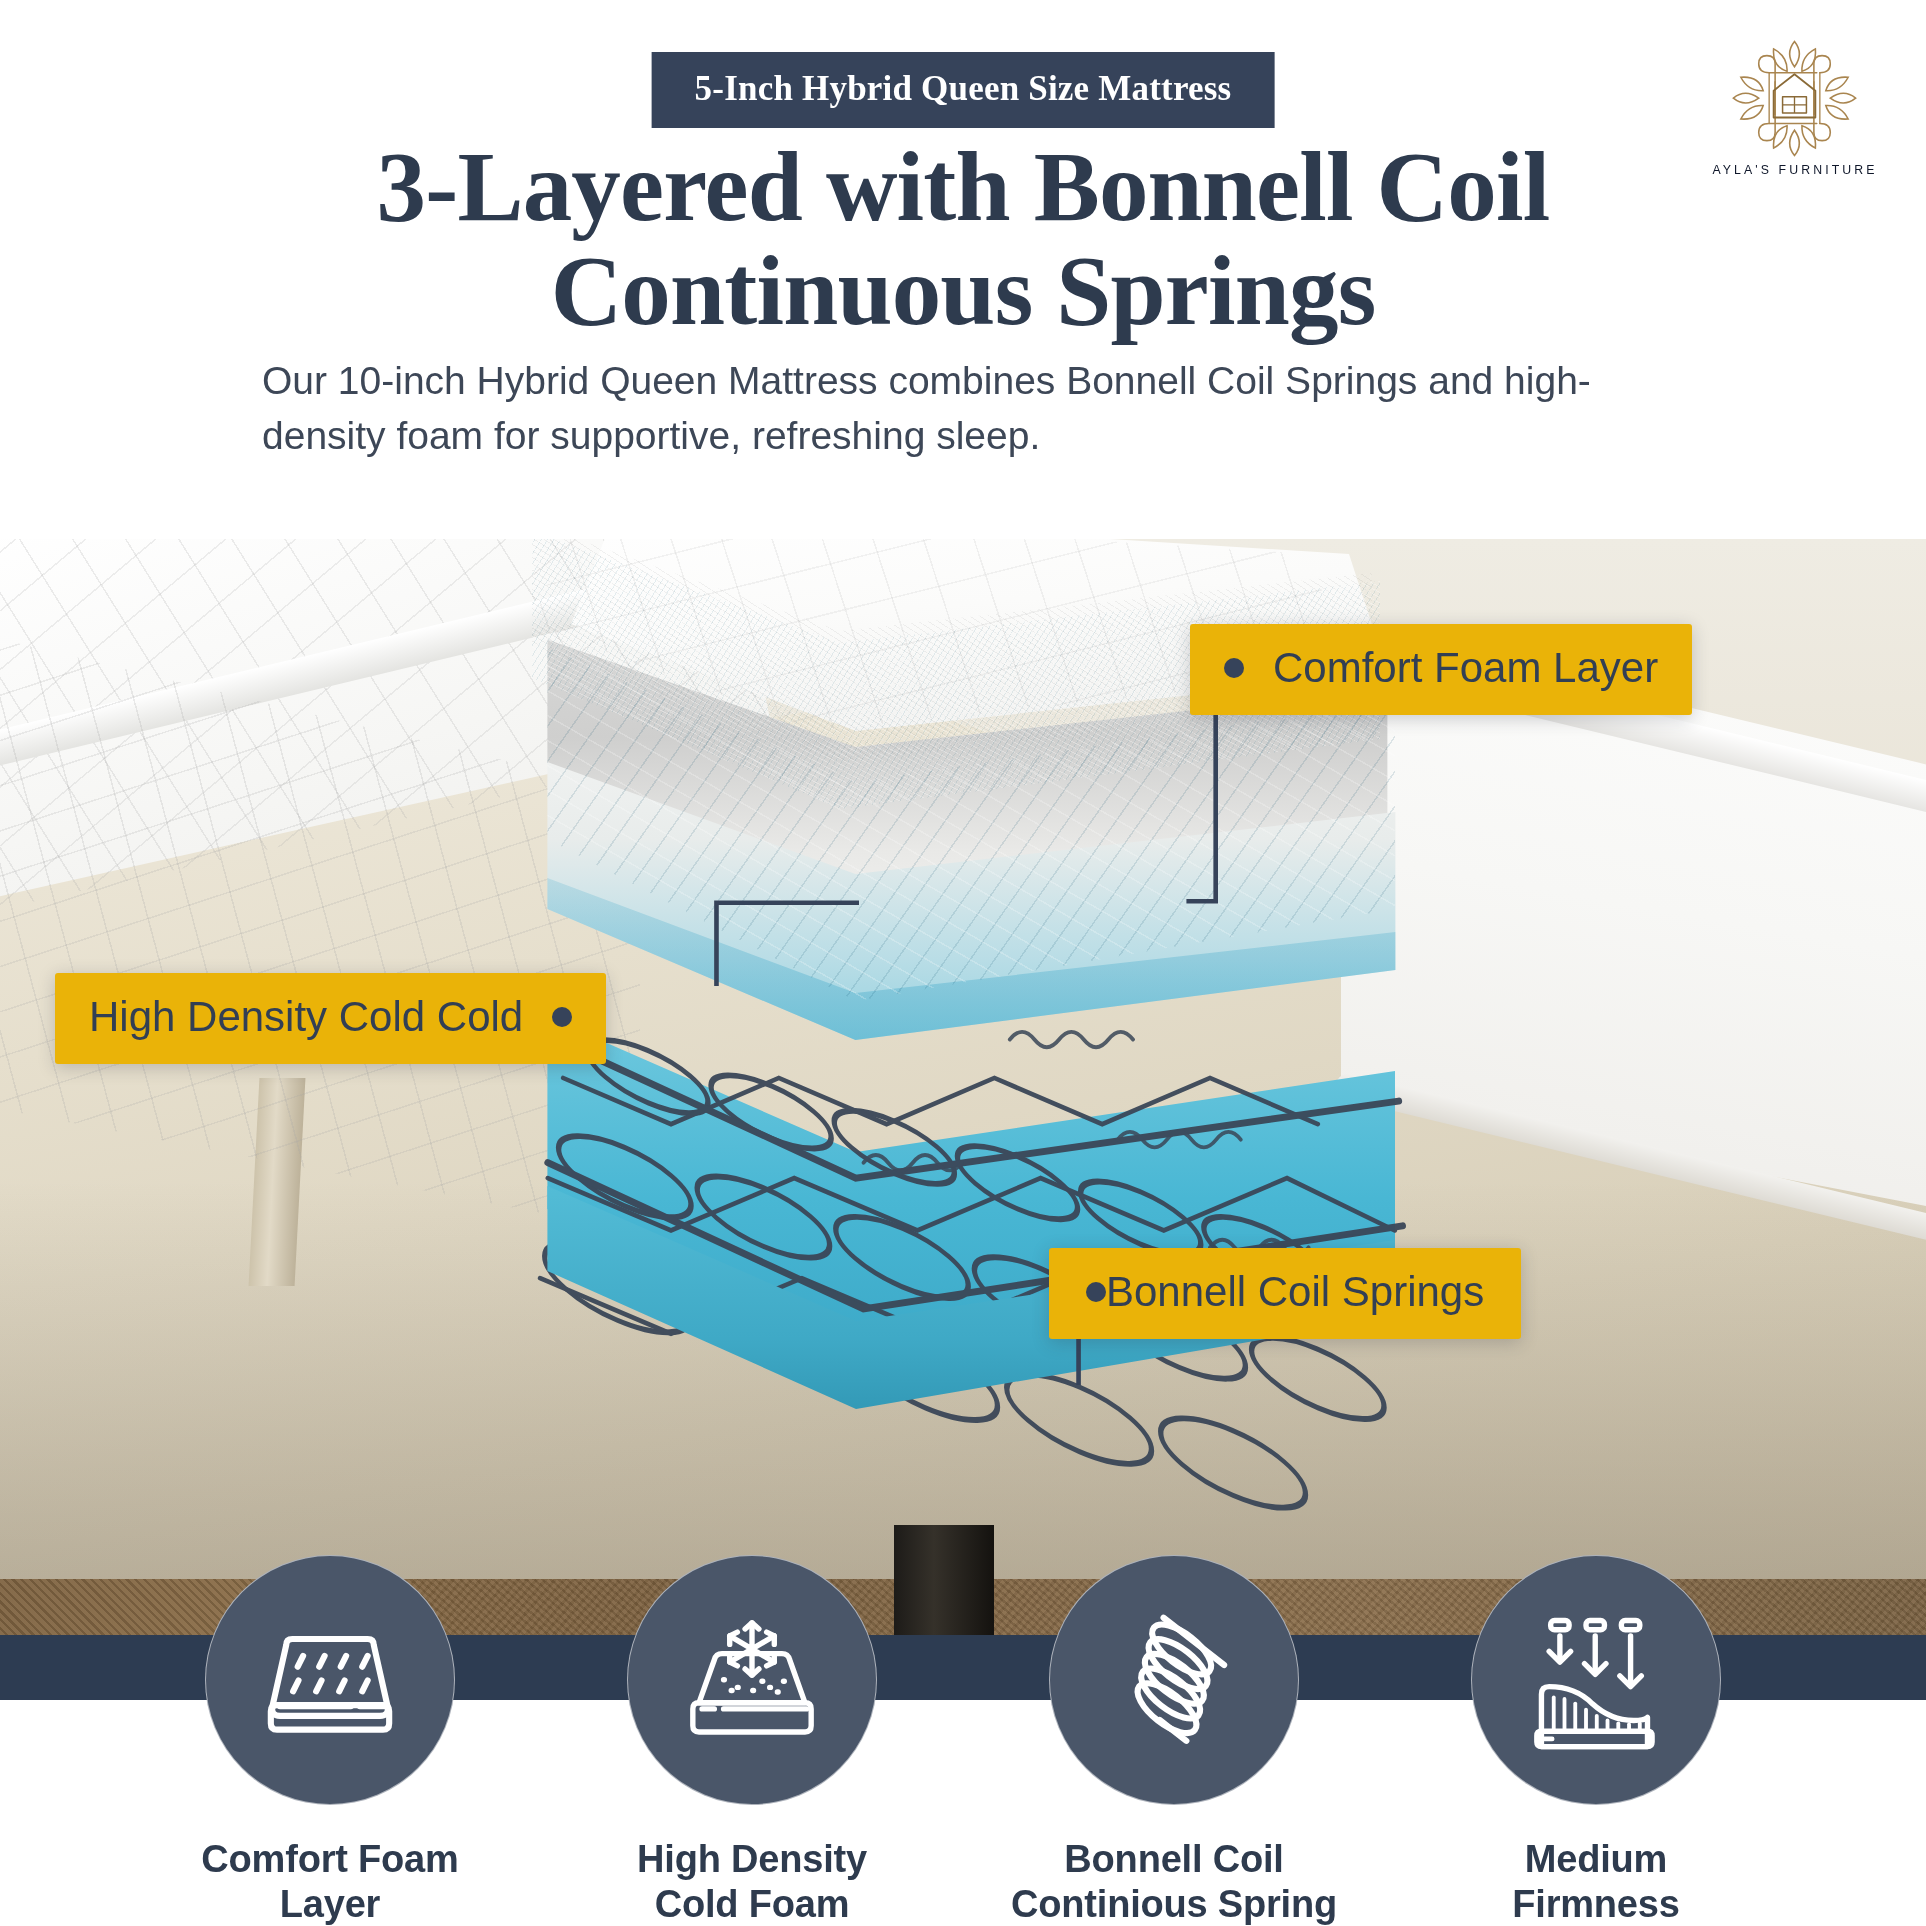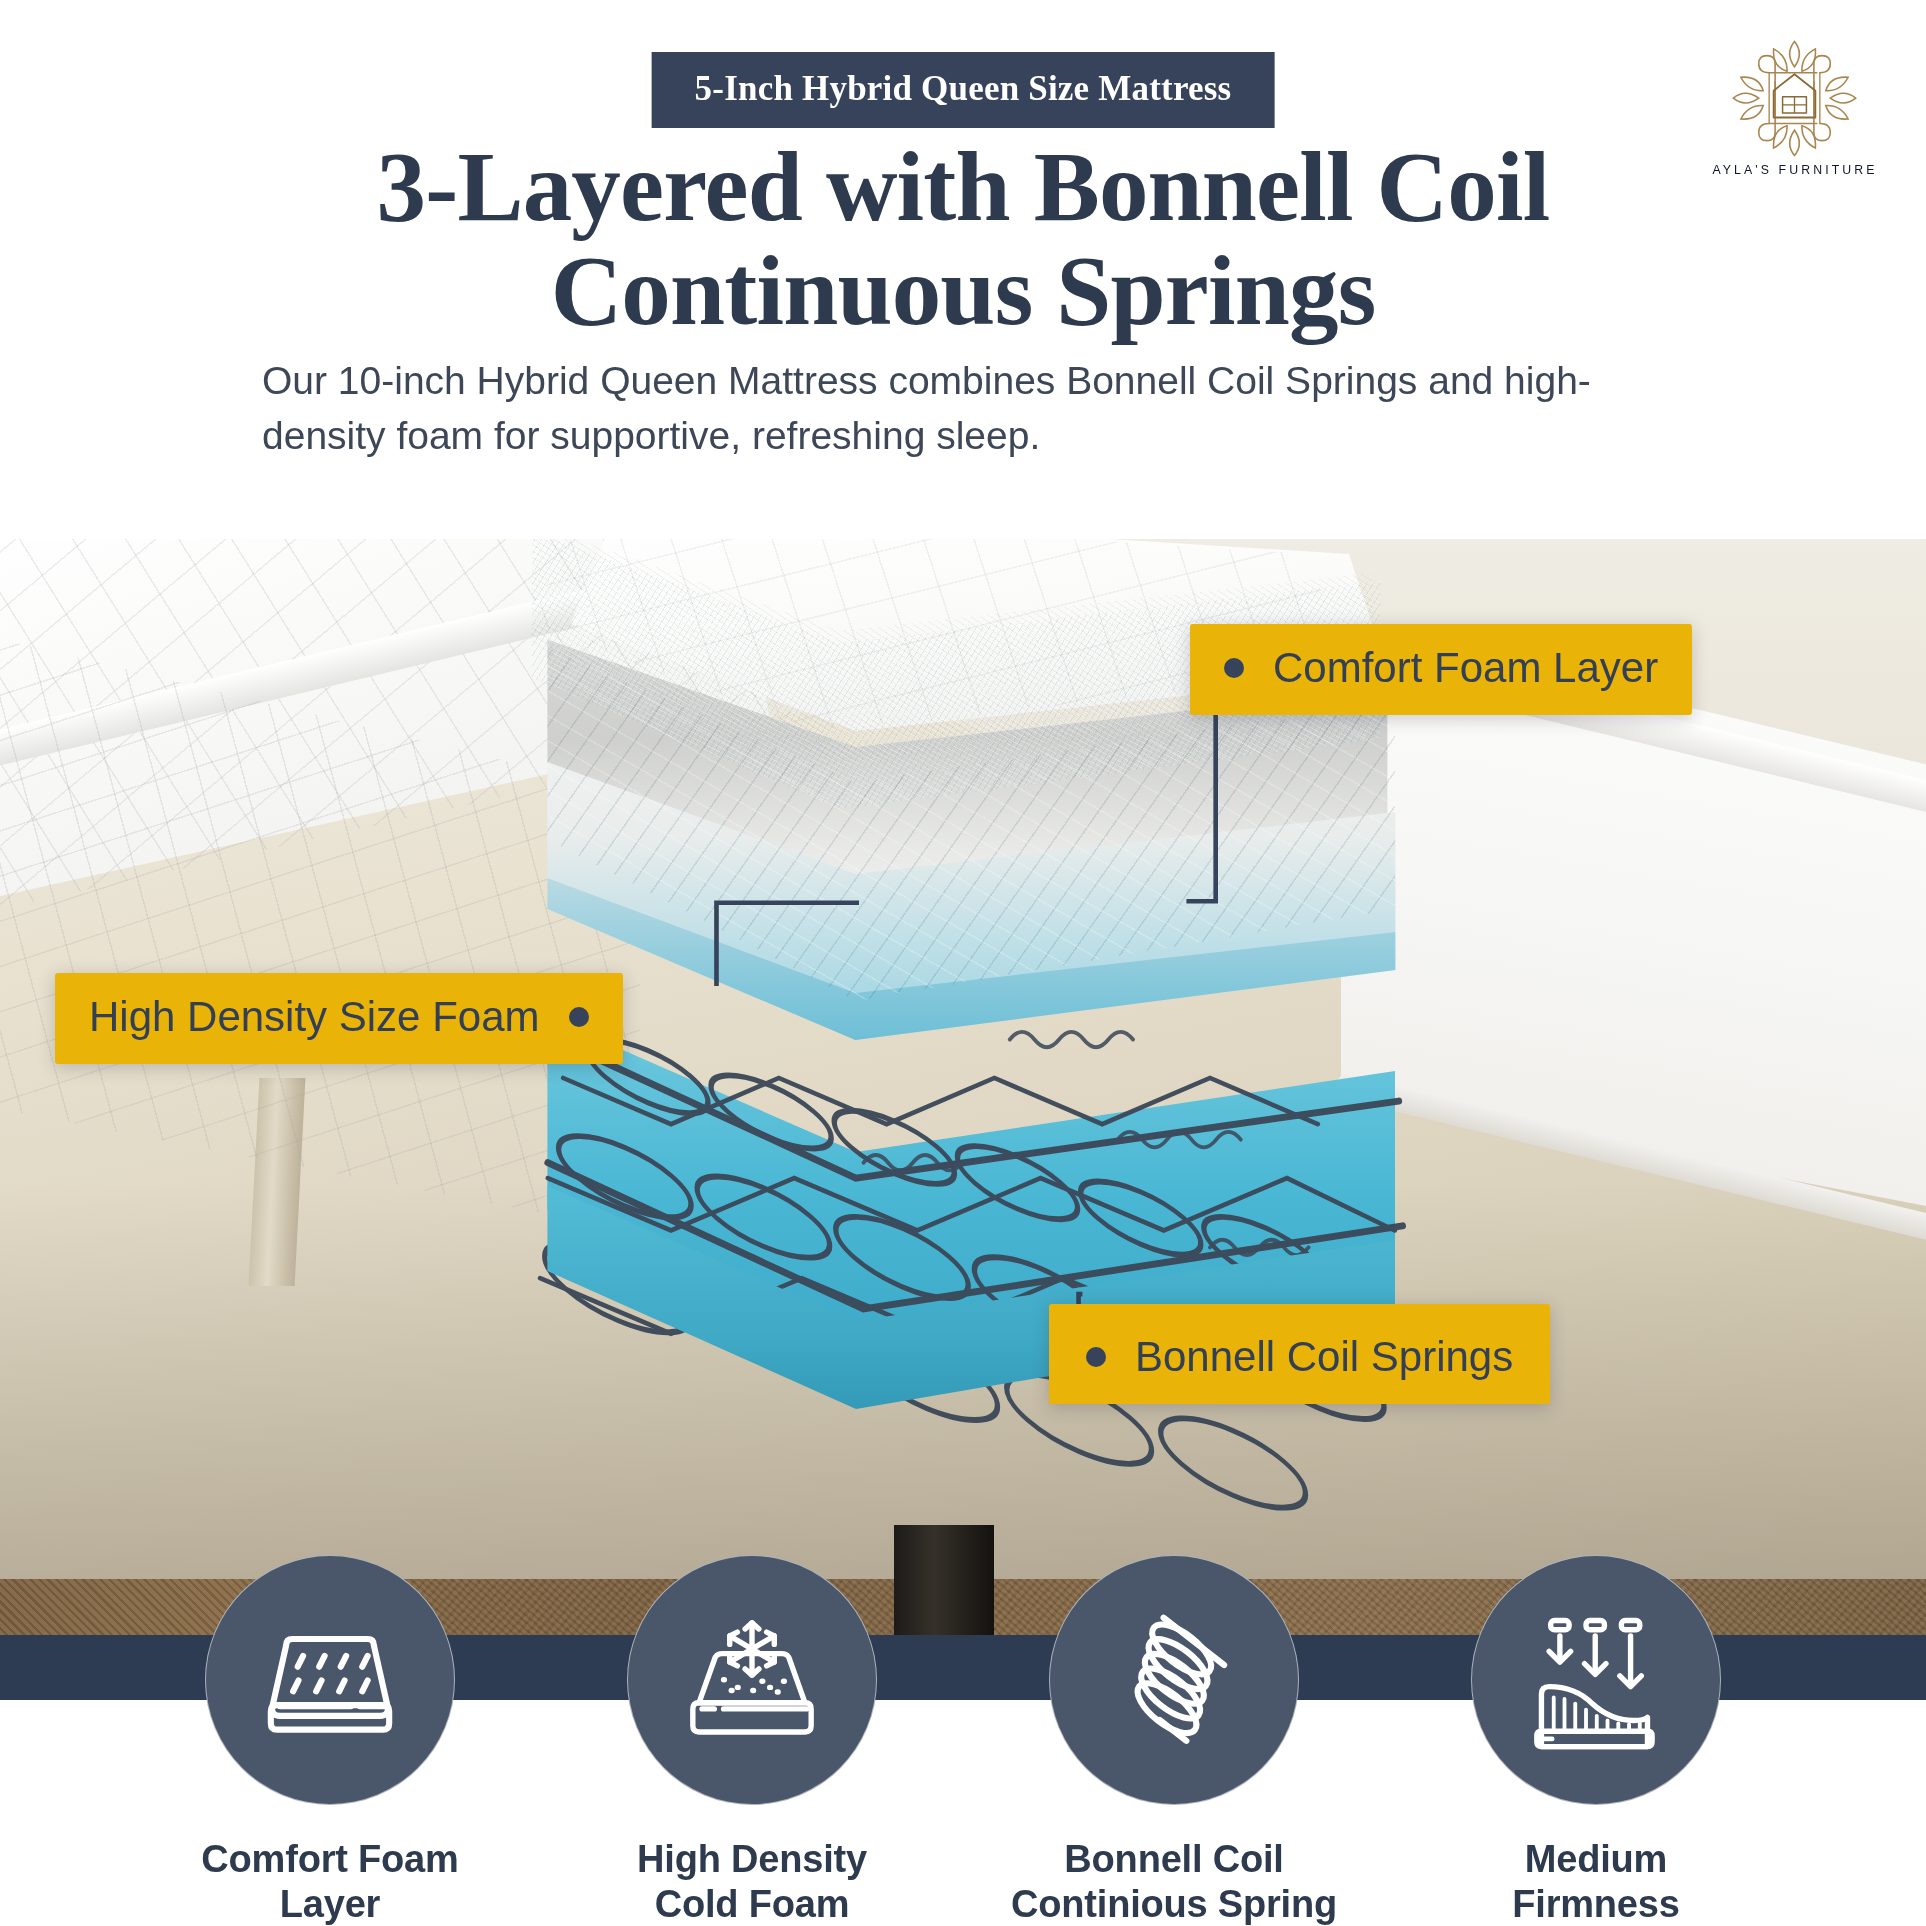"High Density Size Foam" span { text: Size Foam -> Cold Cold }
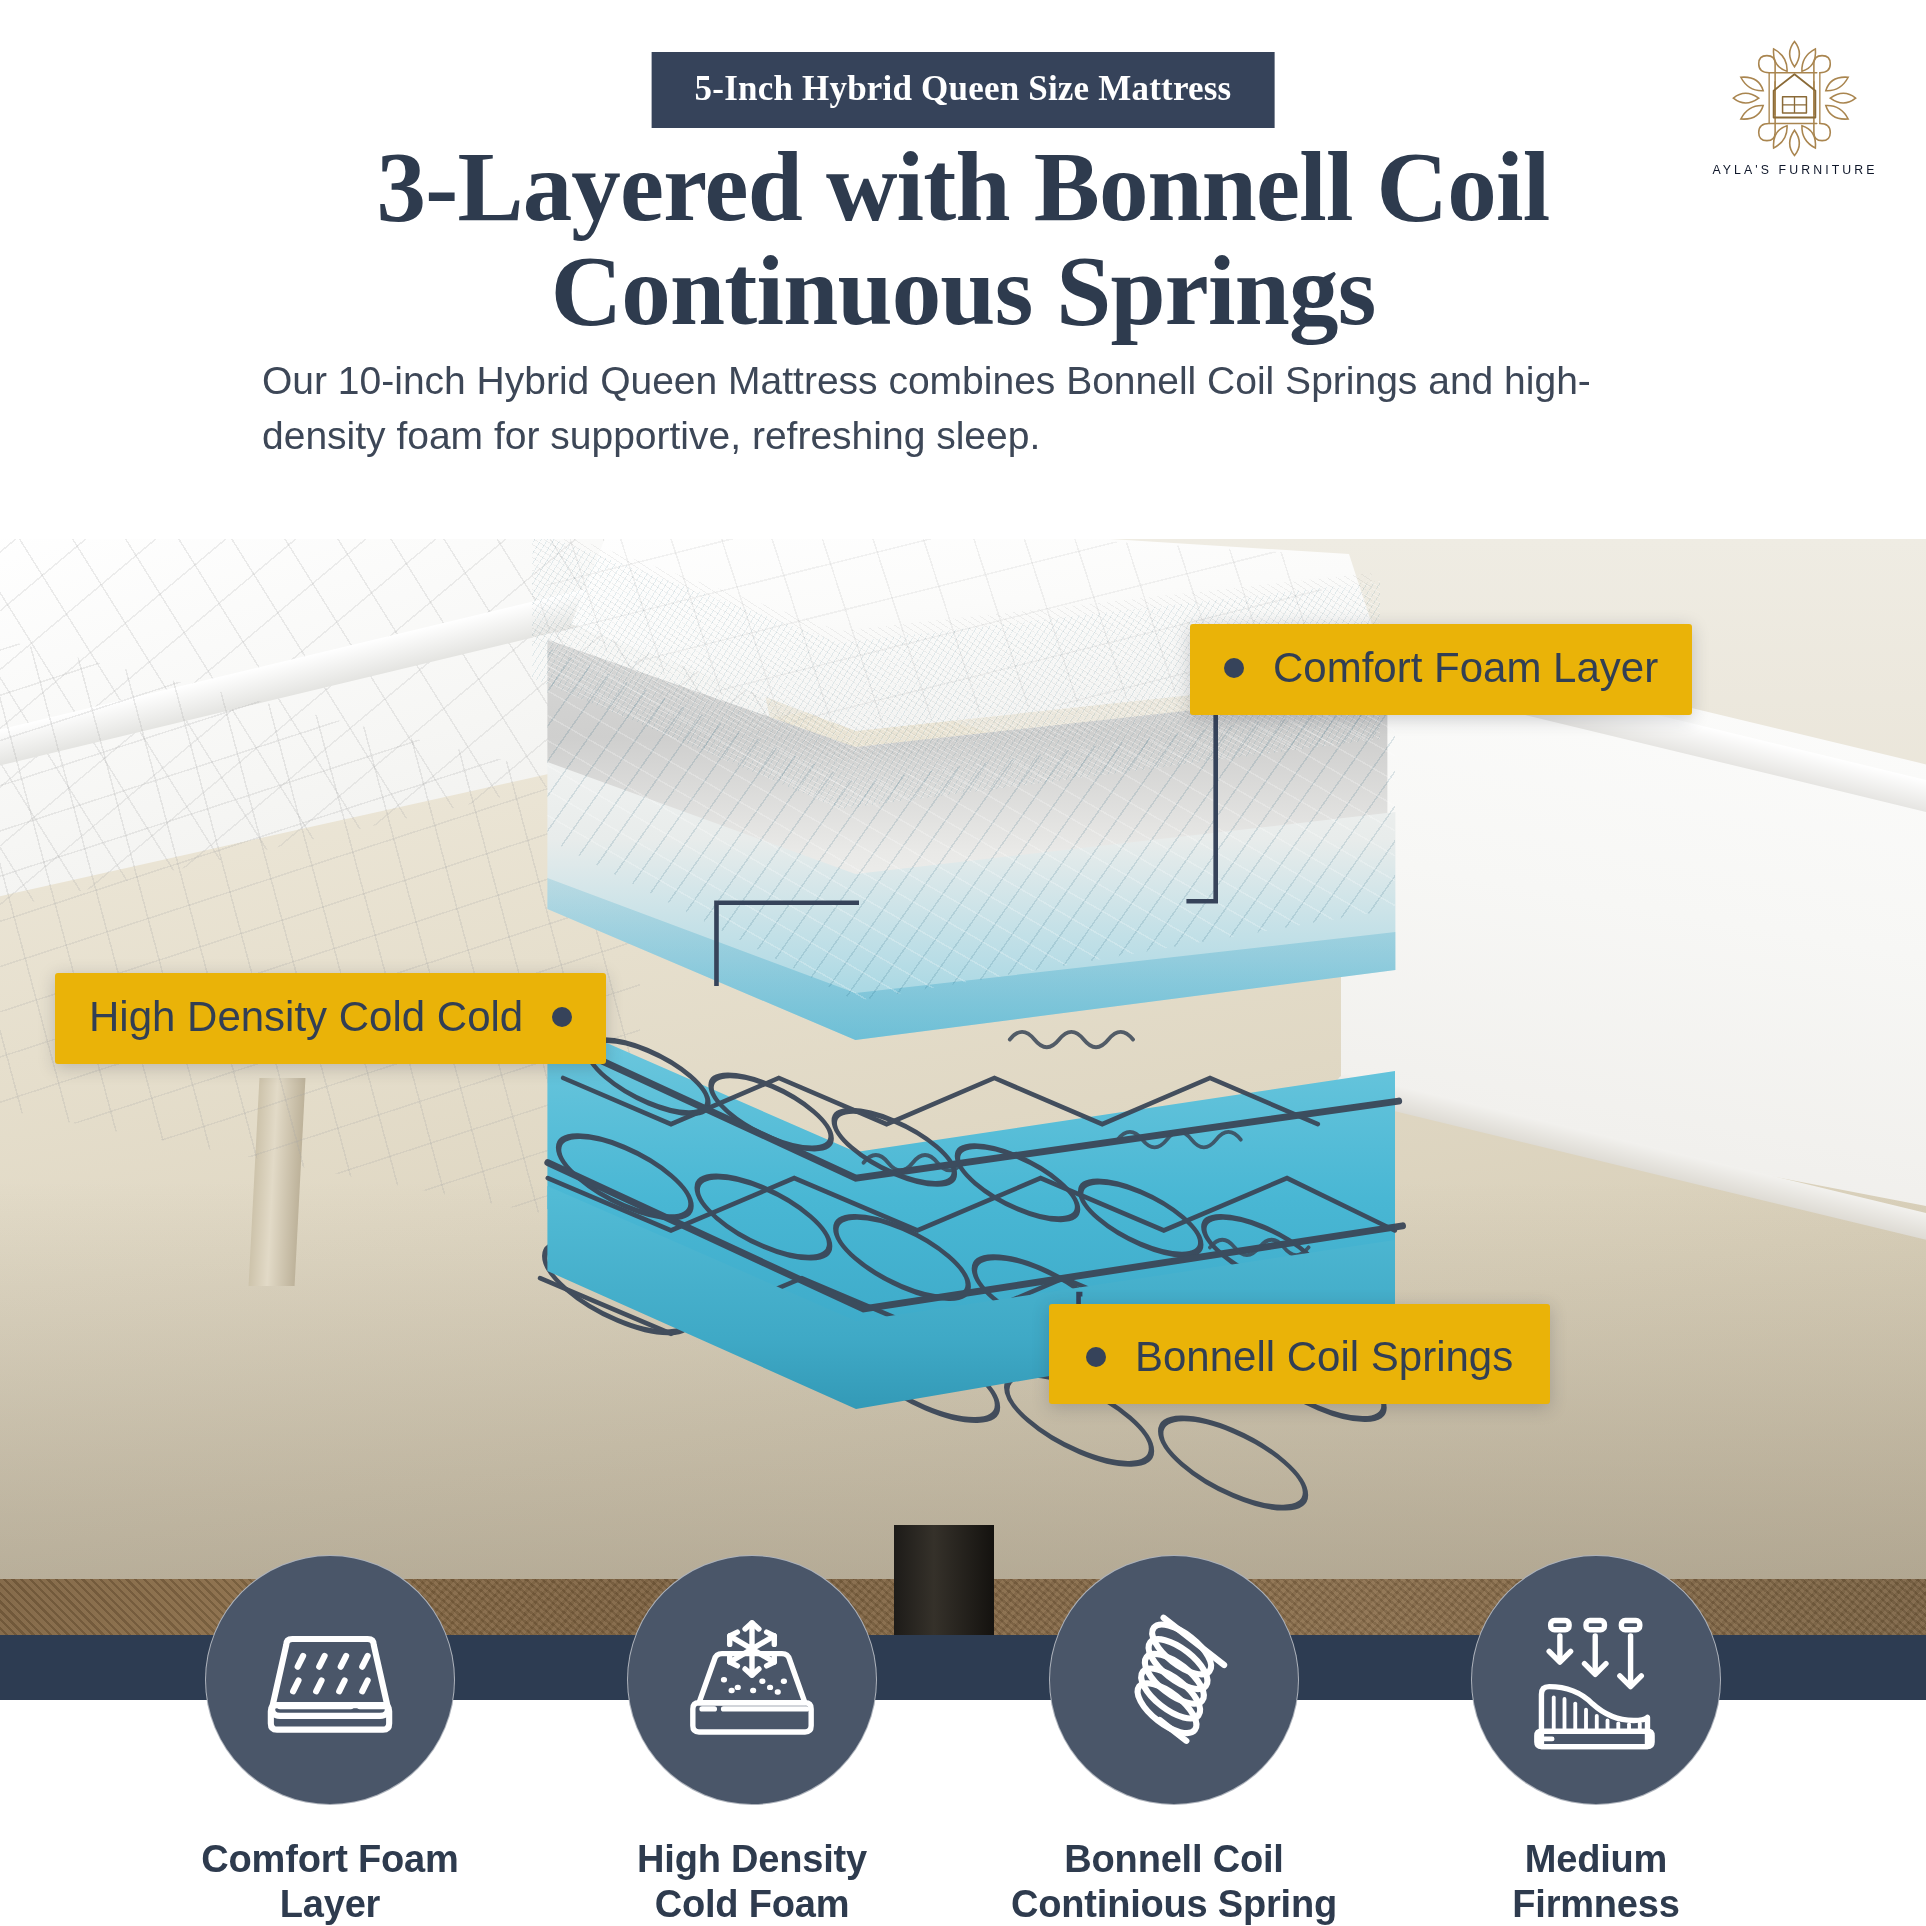"Bonnell Coil Springs" #pill-bonnell { gap: 29px -> none; padding: 32px 37px 26px 37px -> 23px 37px 26px 37px; top: 1304px -> 1248px }
